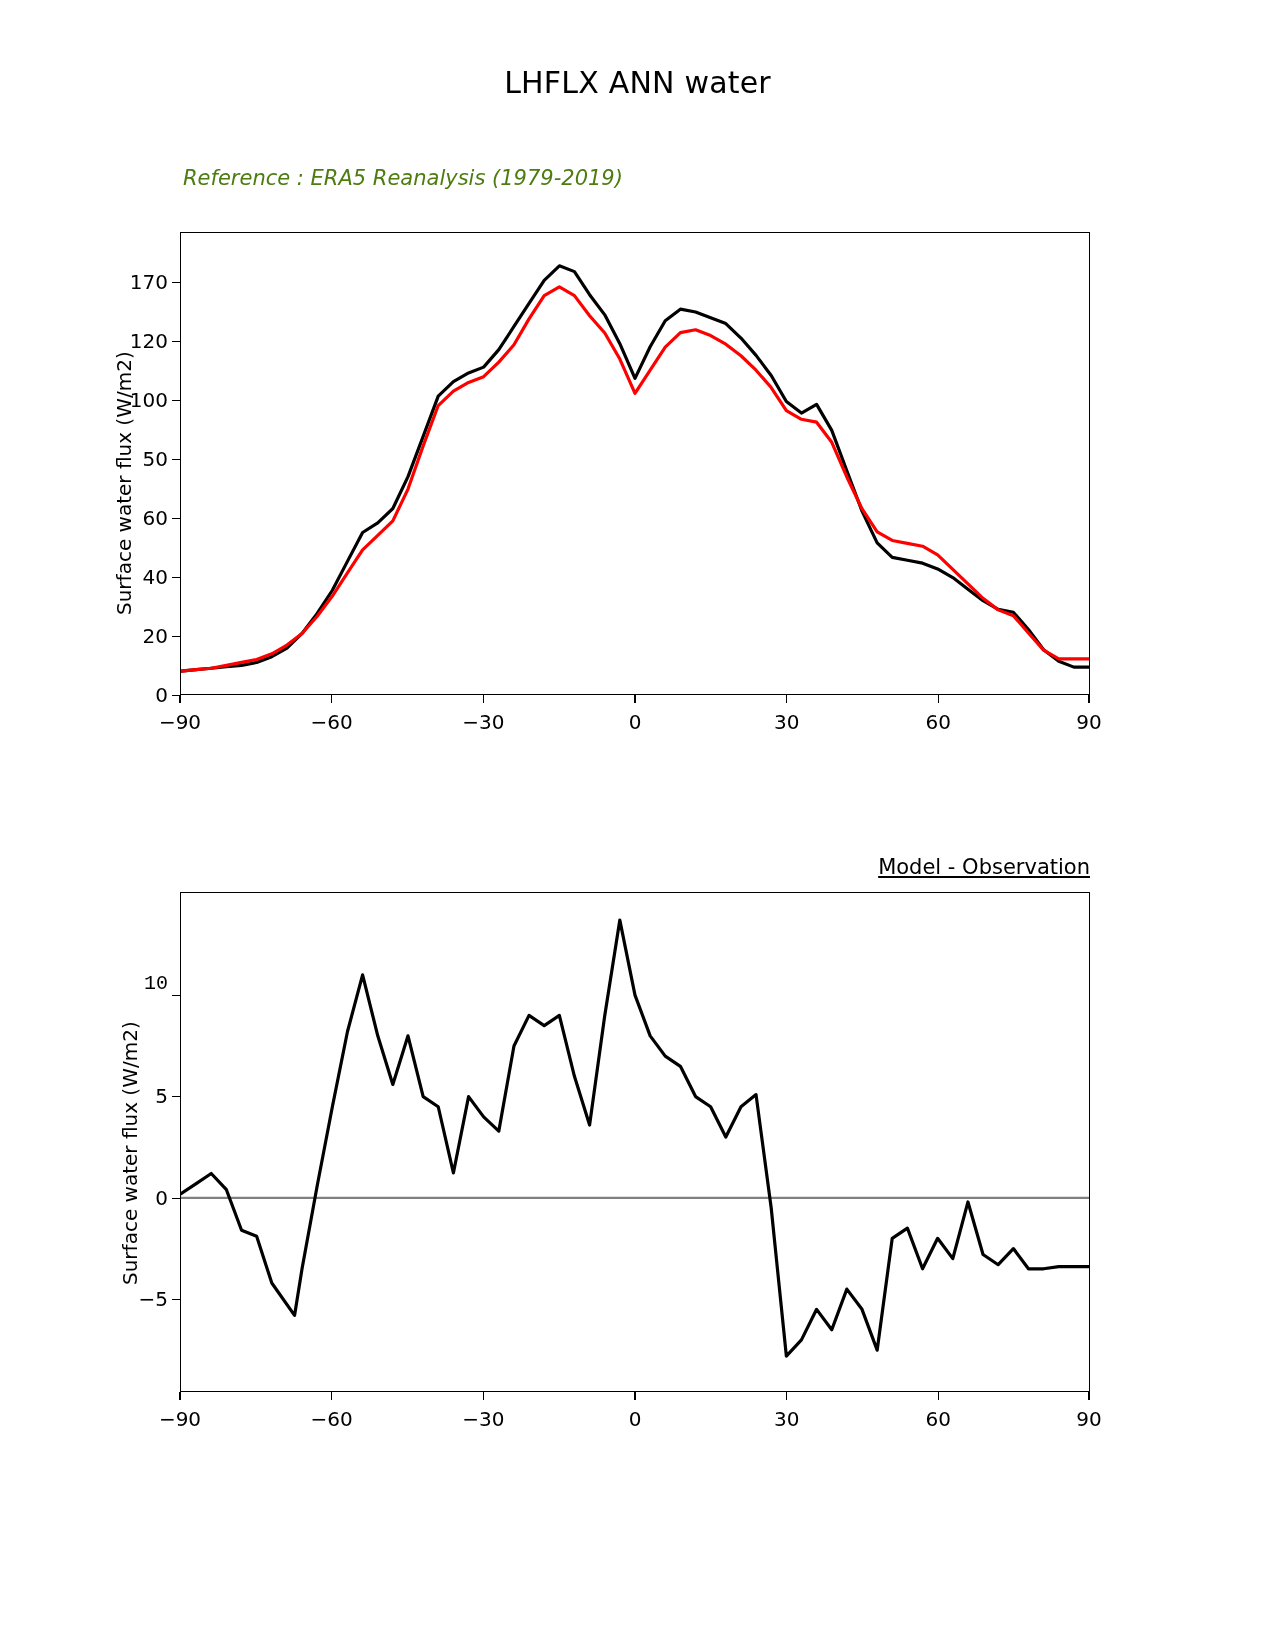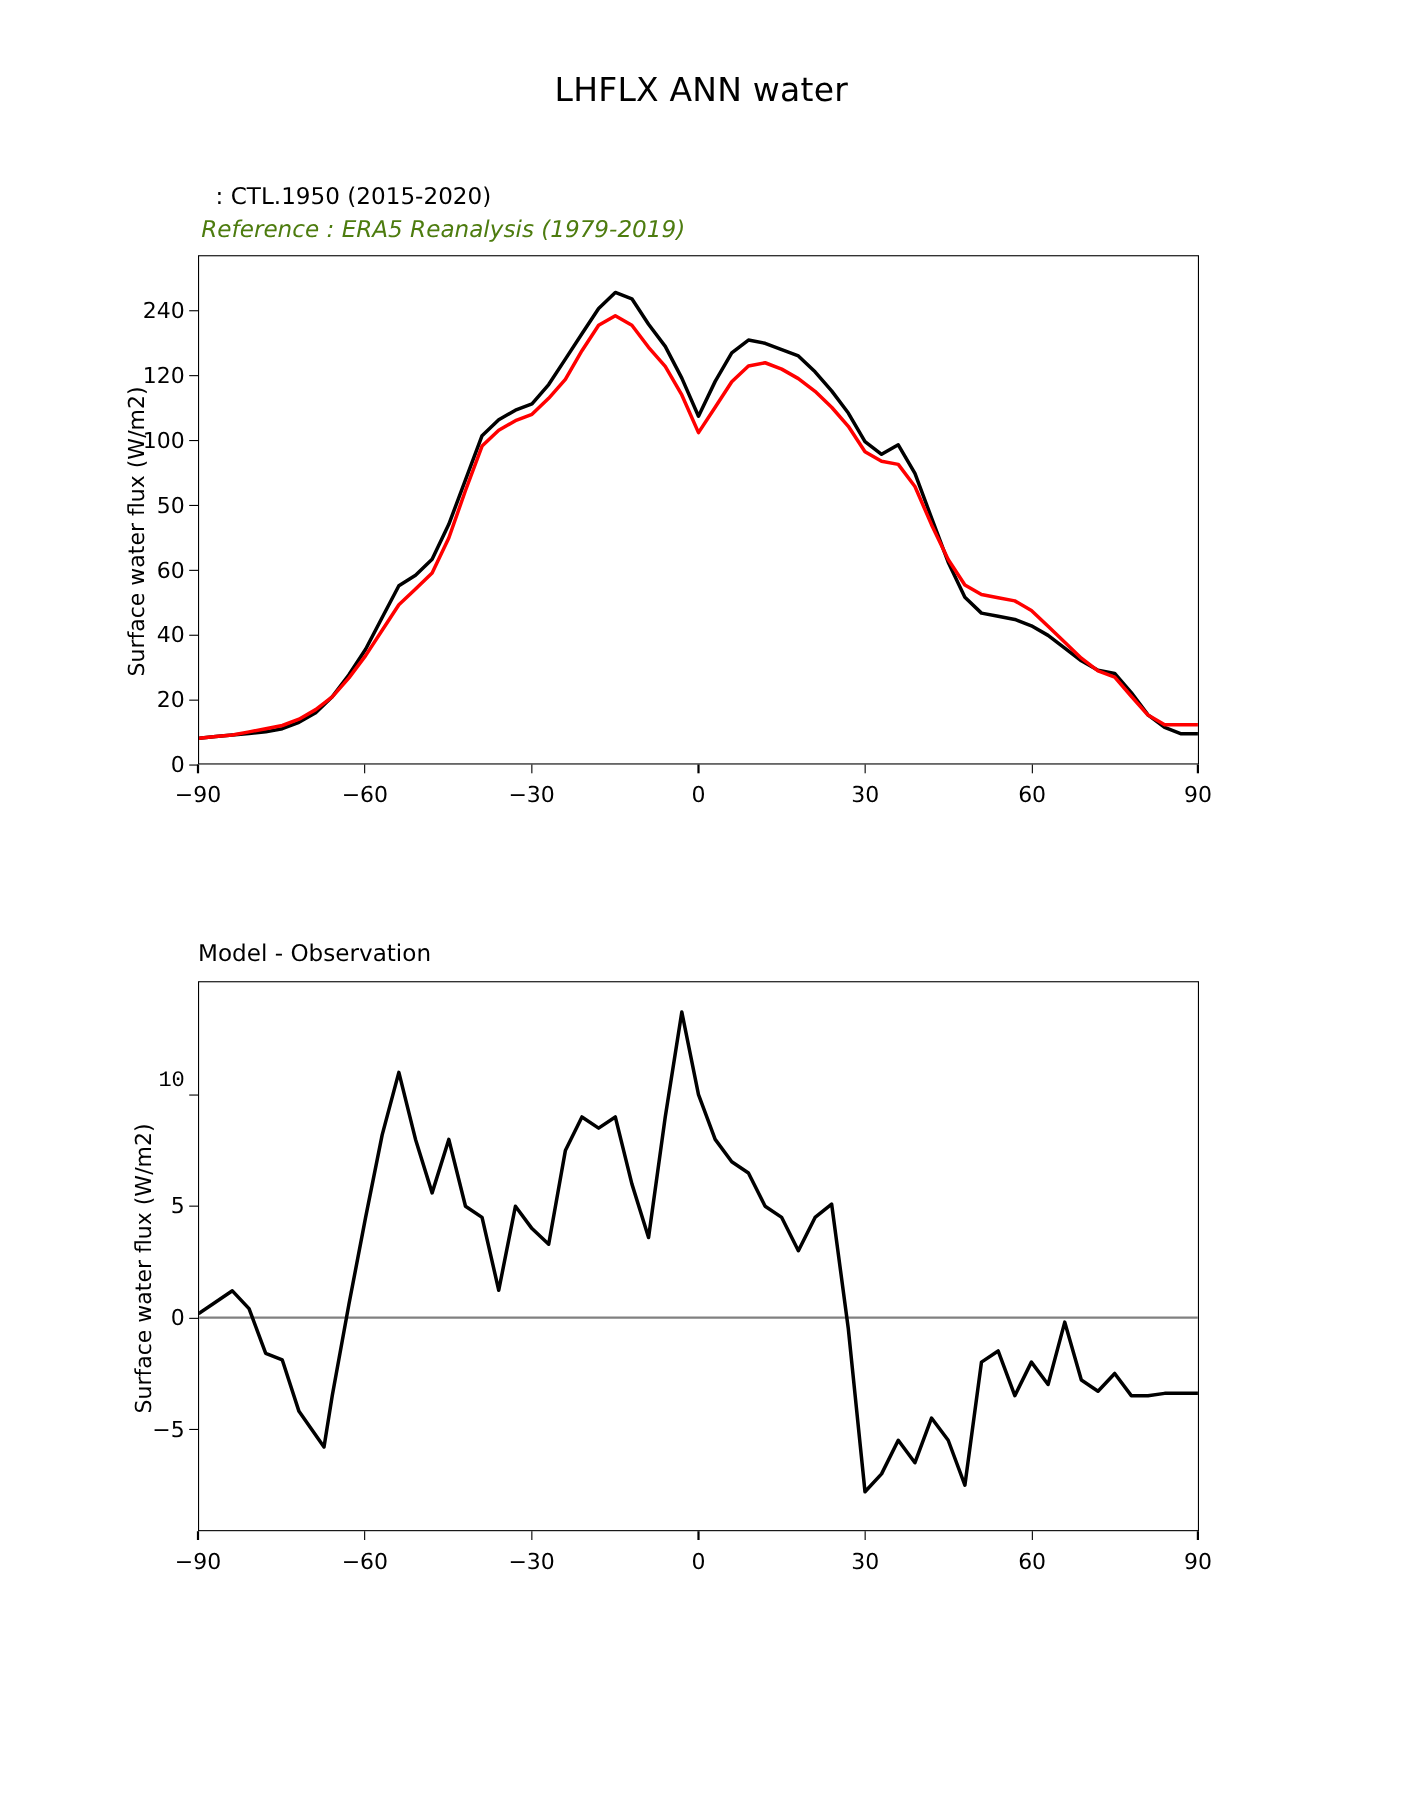": CTL.1950 (2015-2020)" div.model-line { html: <div>: CTL.1950 (2015-2020)</div> -> none }
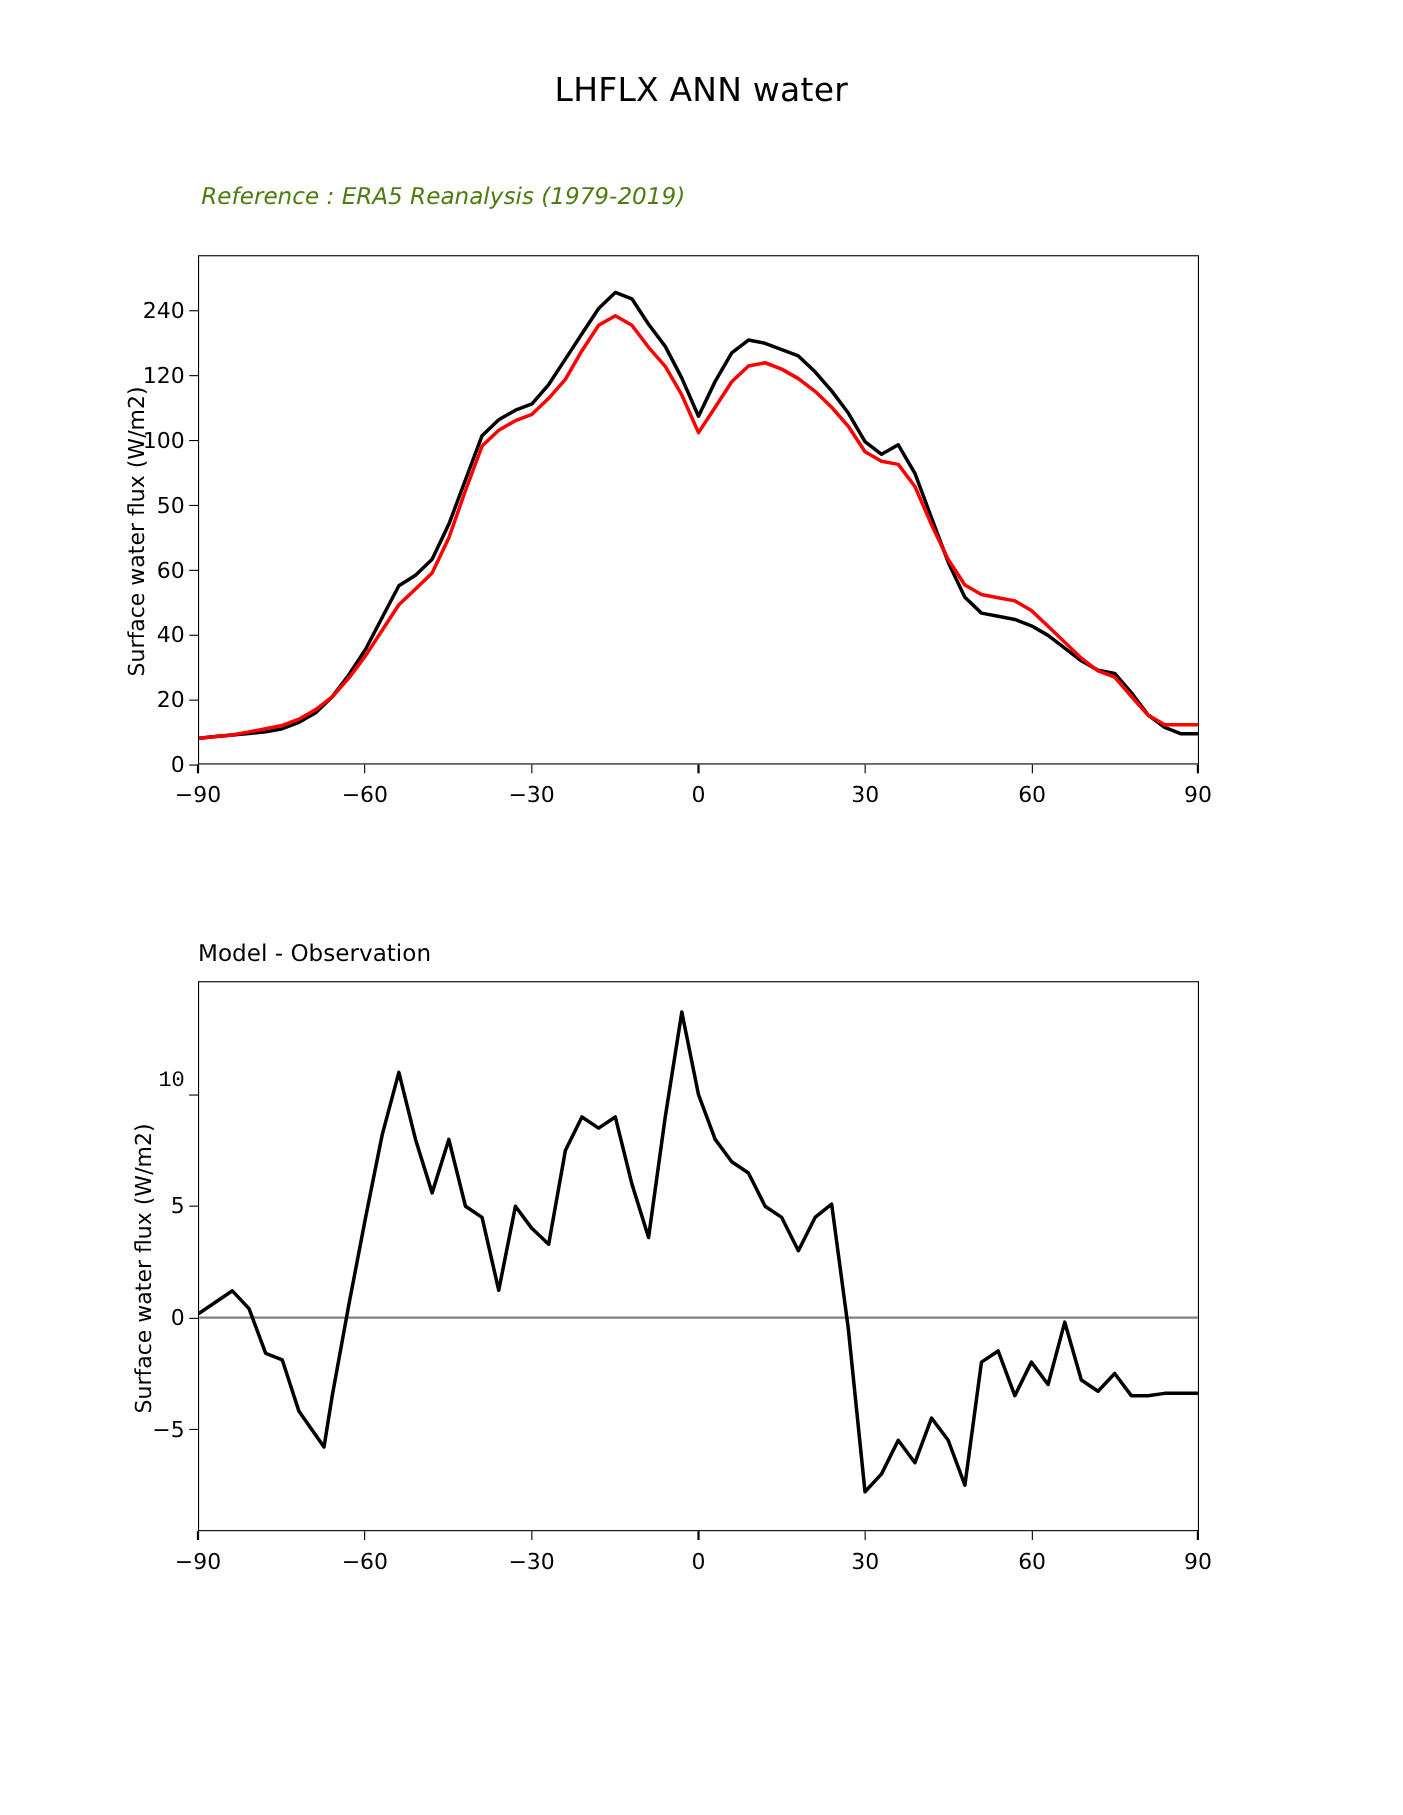"240" div.tick-label { text: 240 -> 170 }
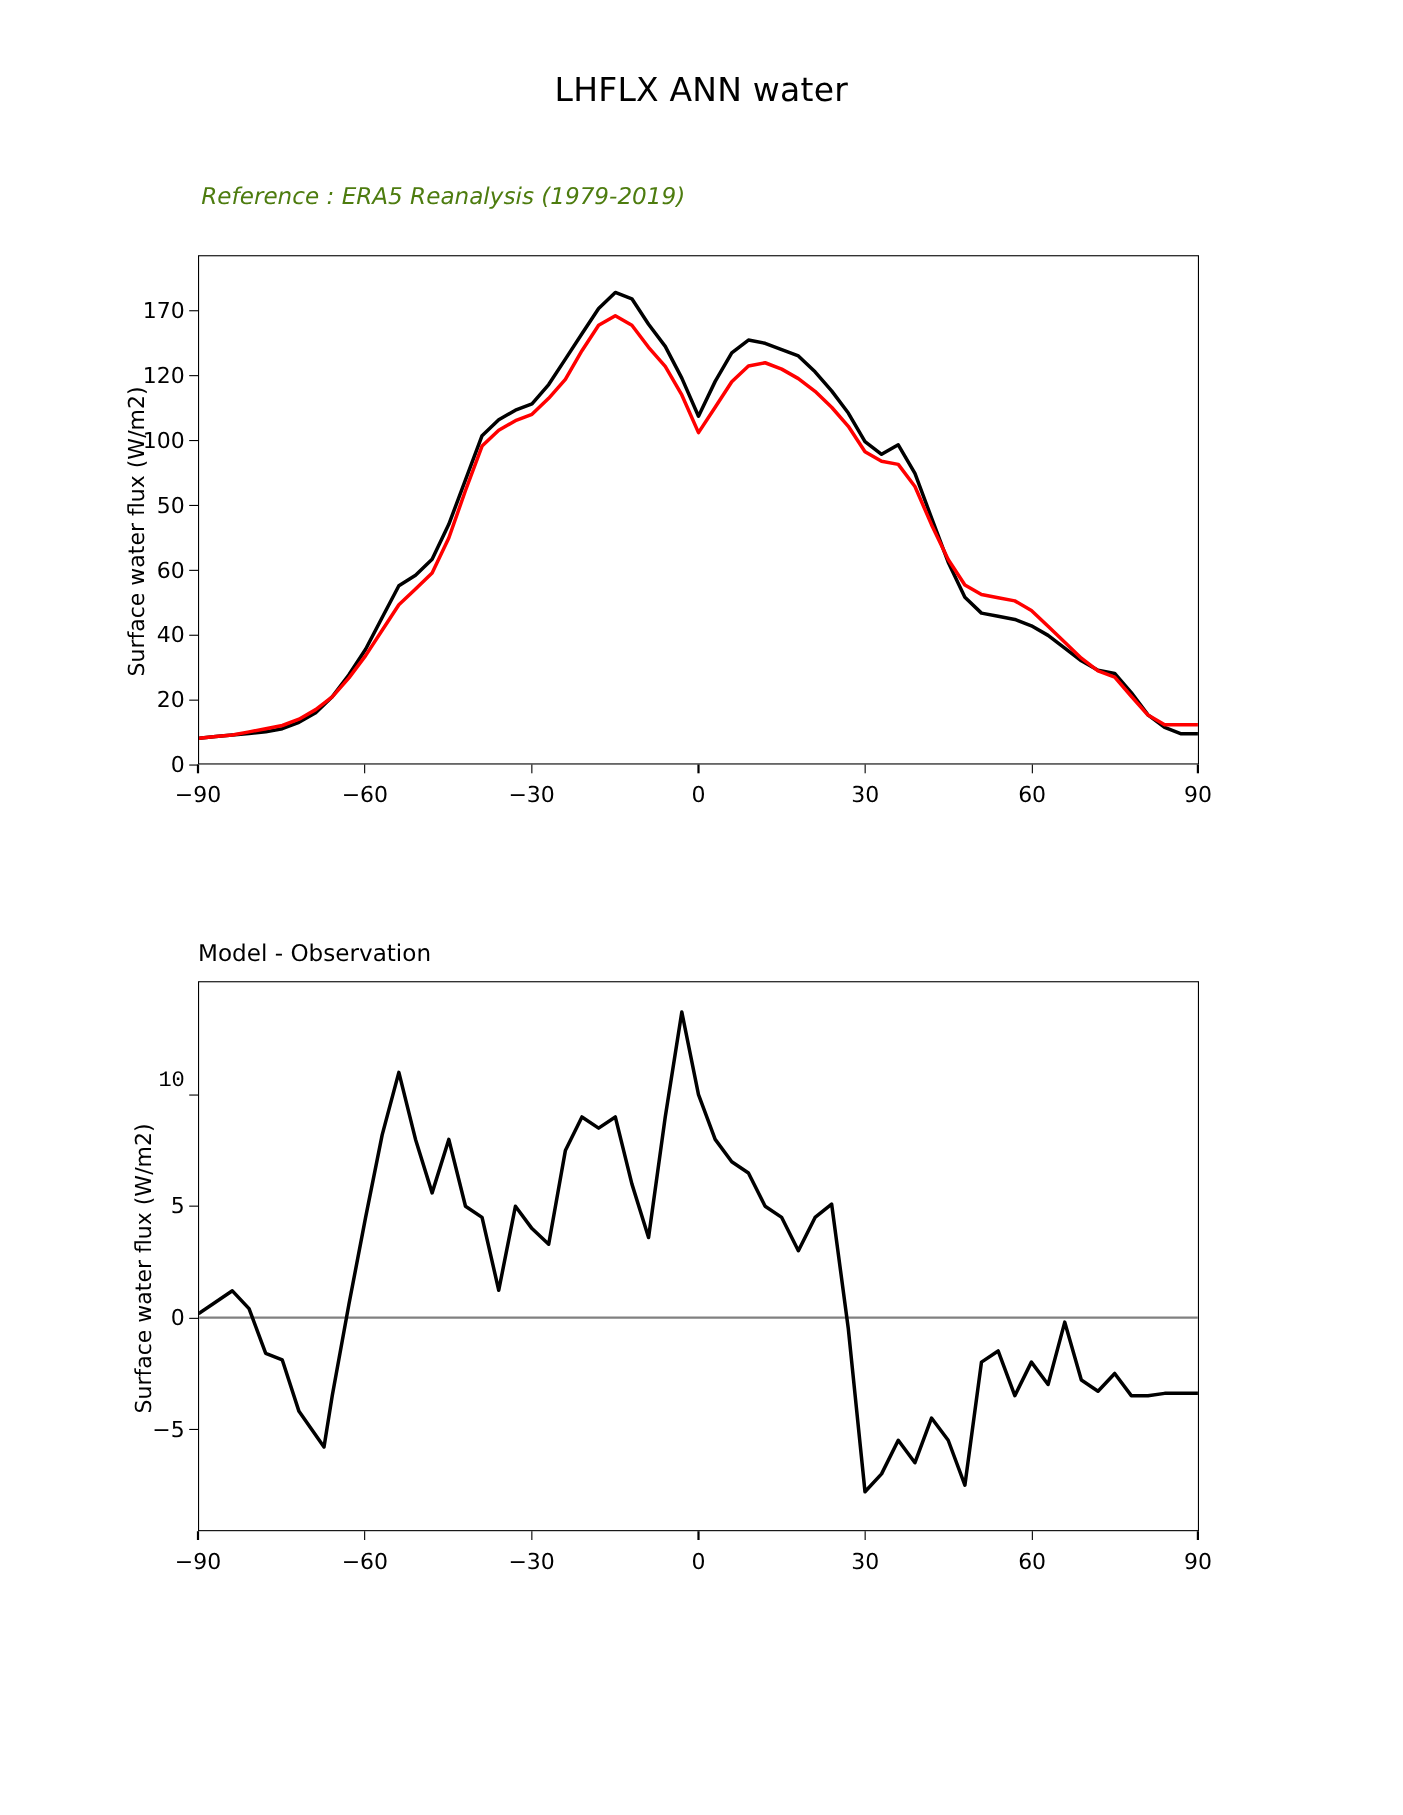"Model - Observation" .subtitle { text-align: left -> right; text-decoration: none -> underline }
